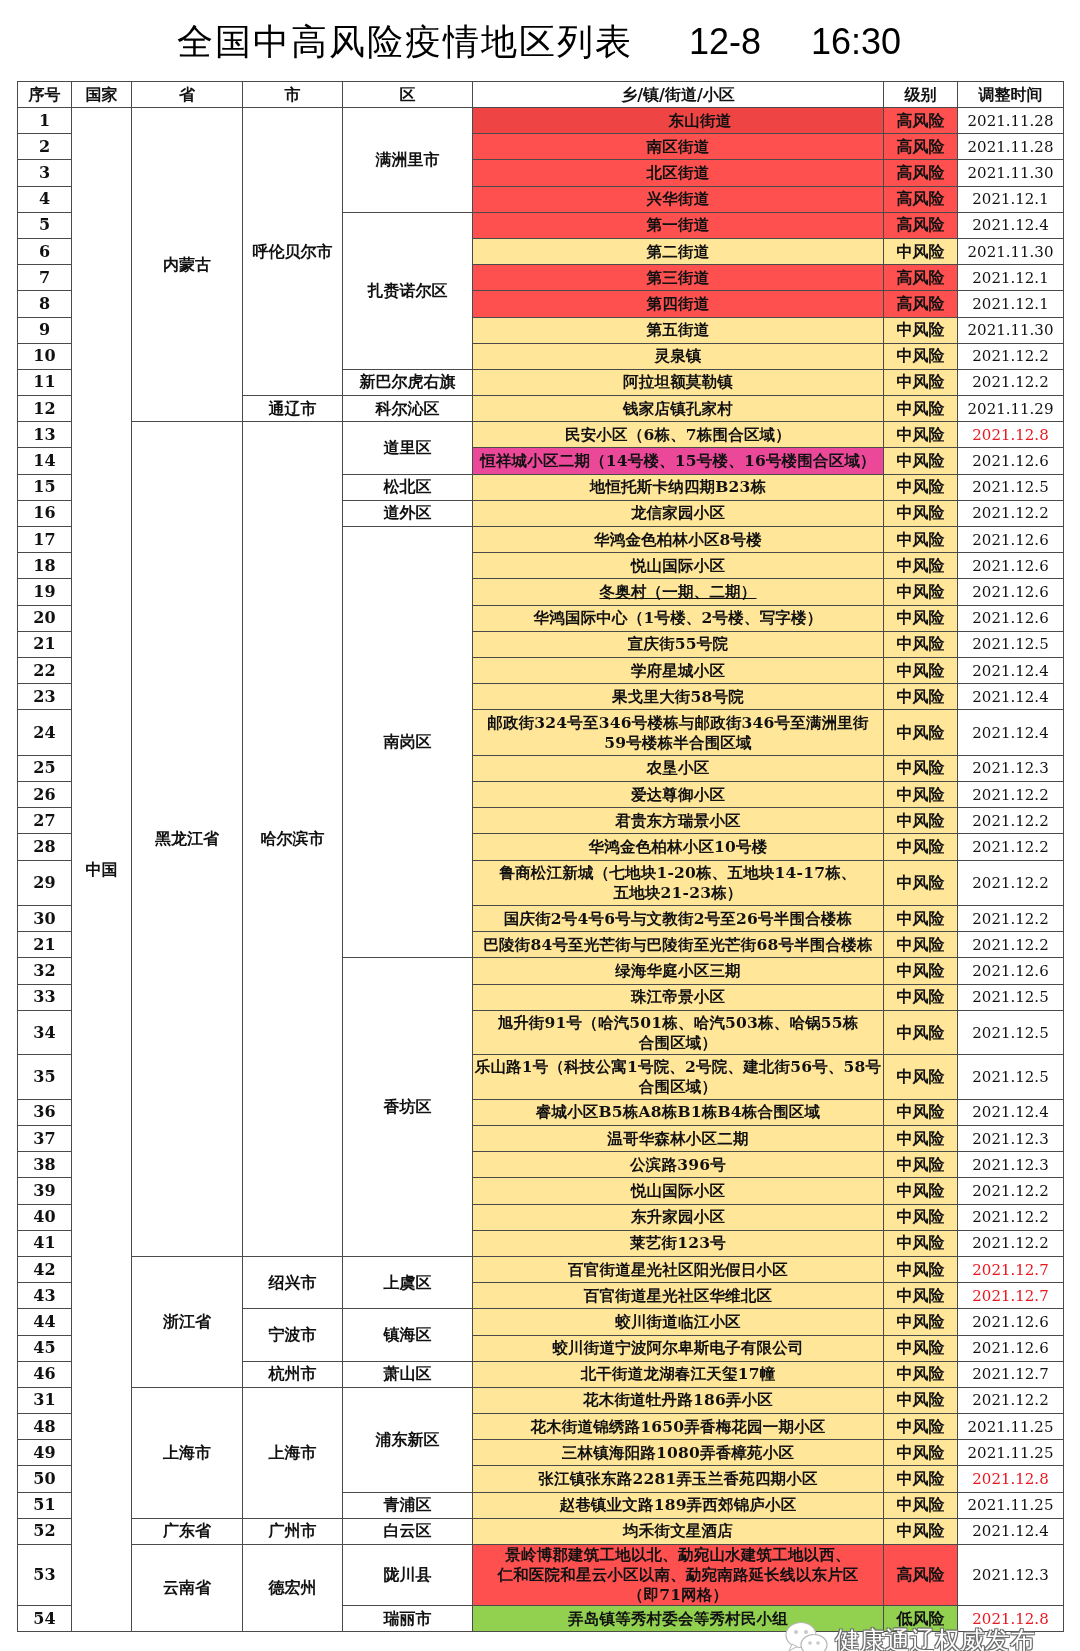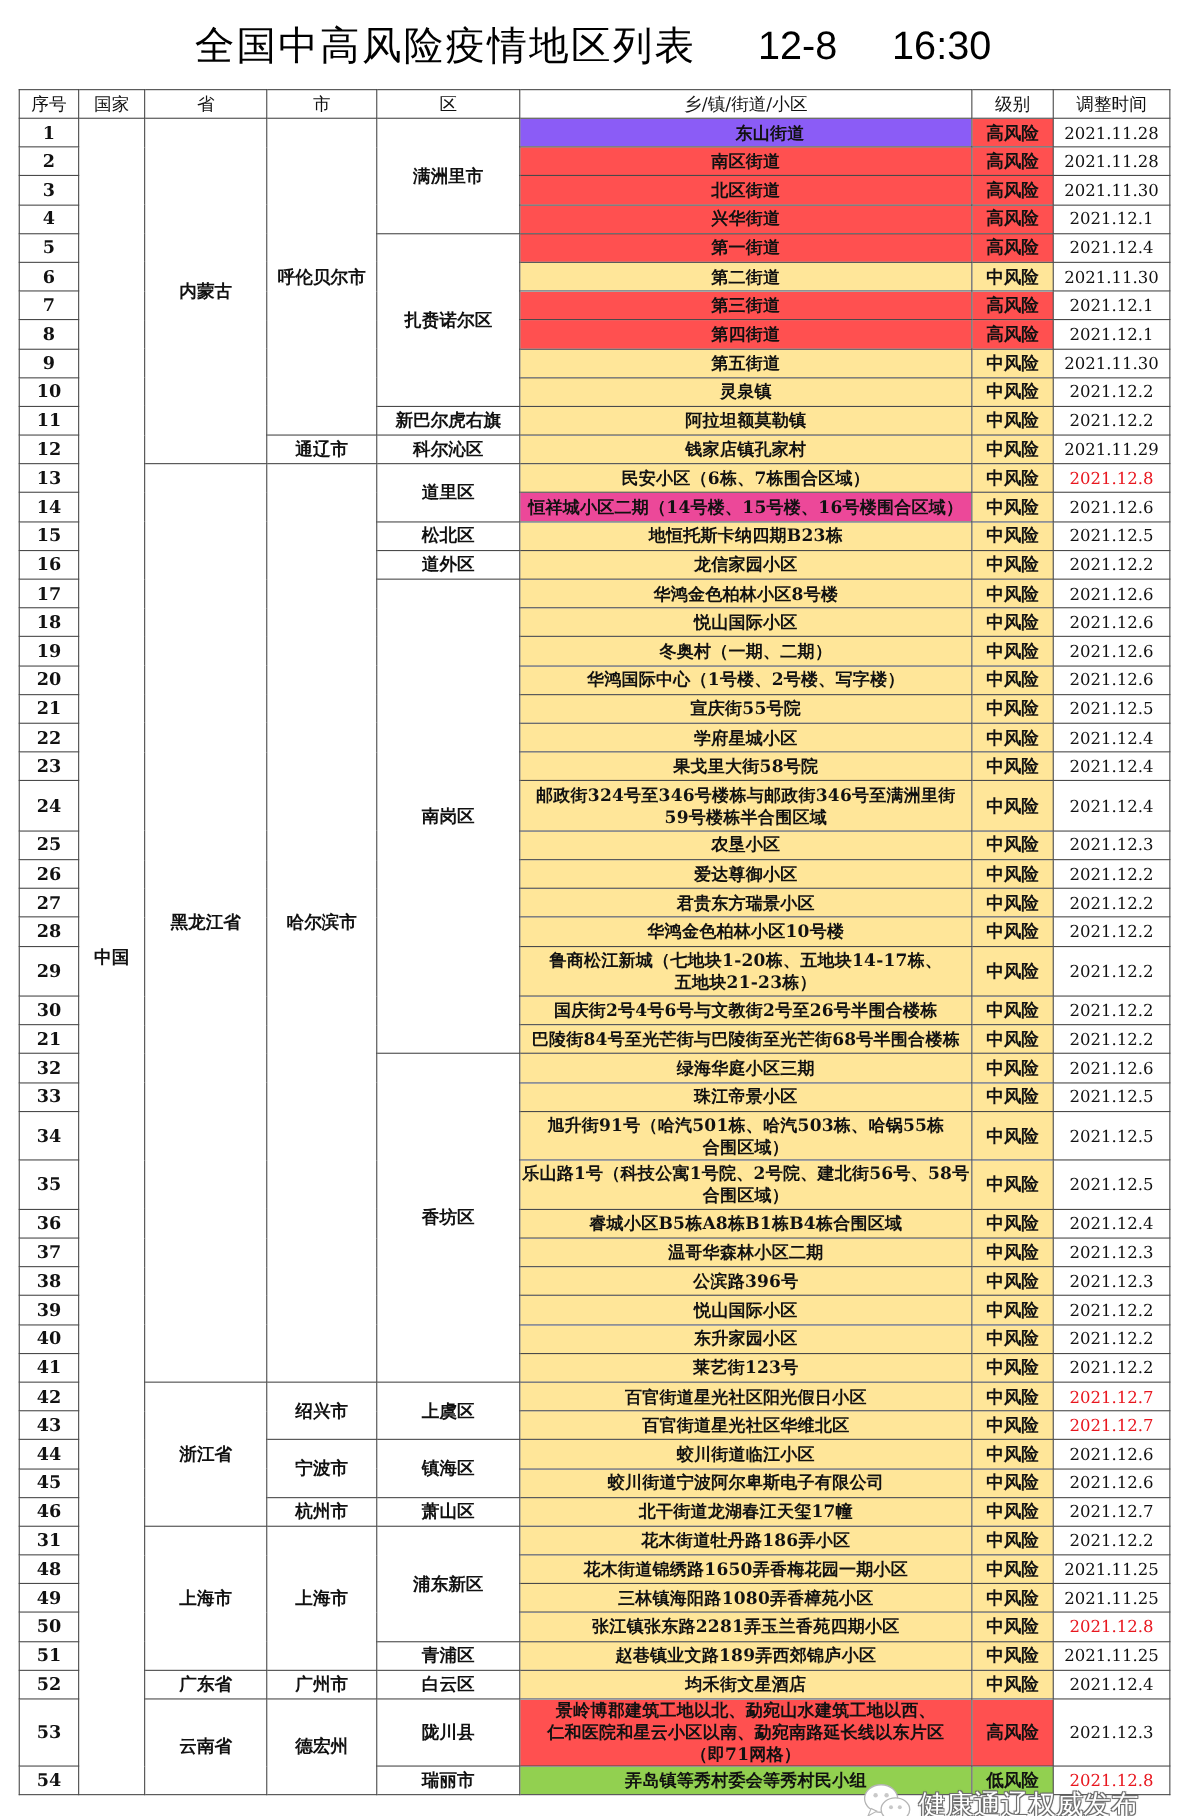"序号" table.grid th { font-weight: normal -> bold }
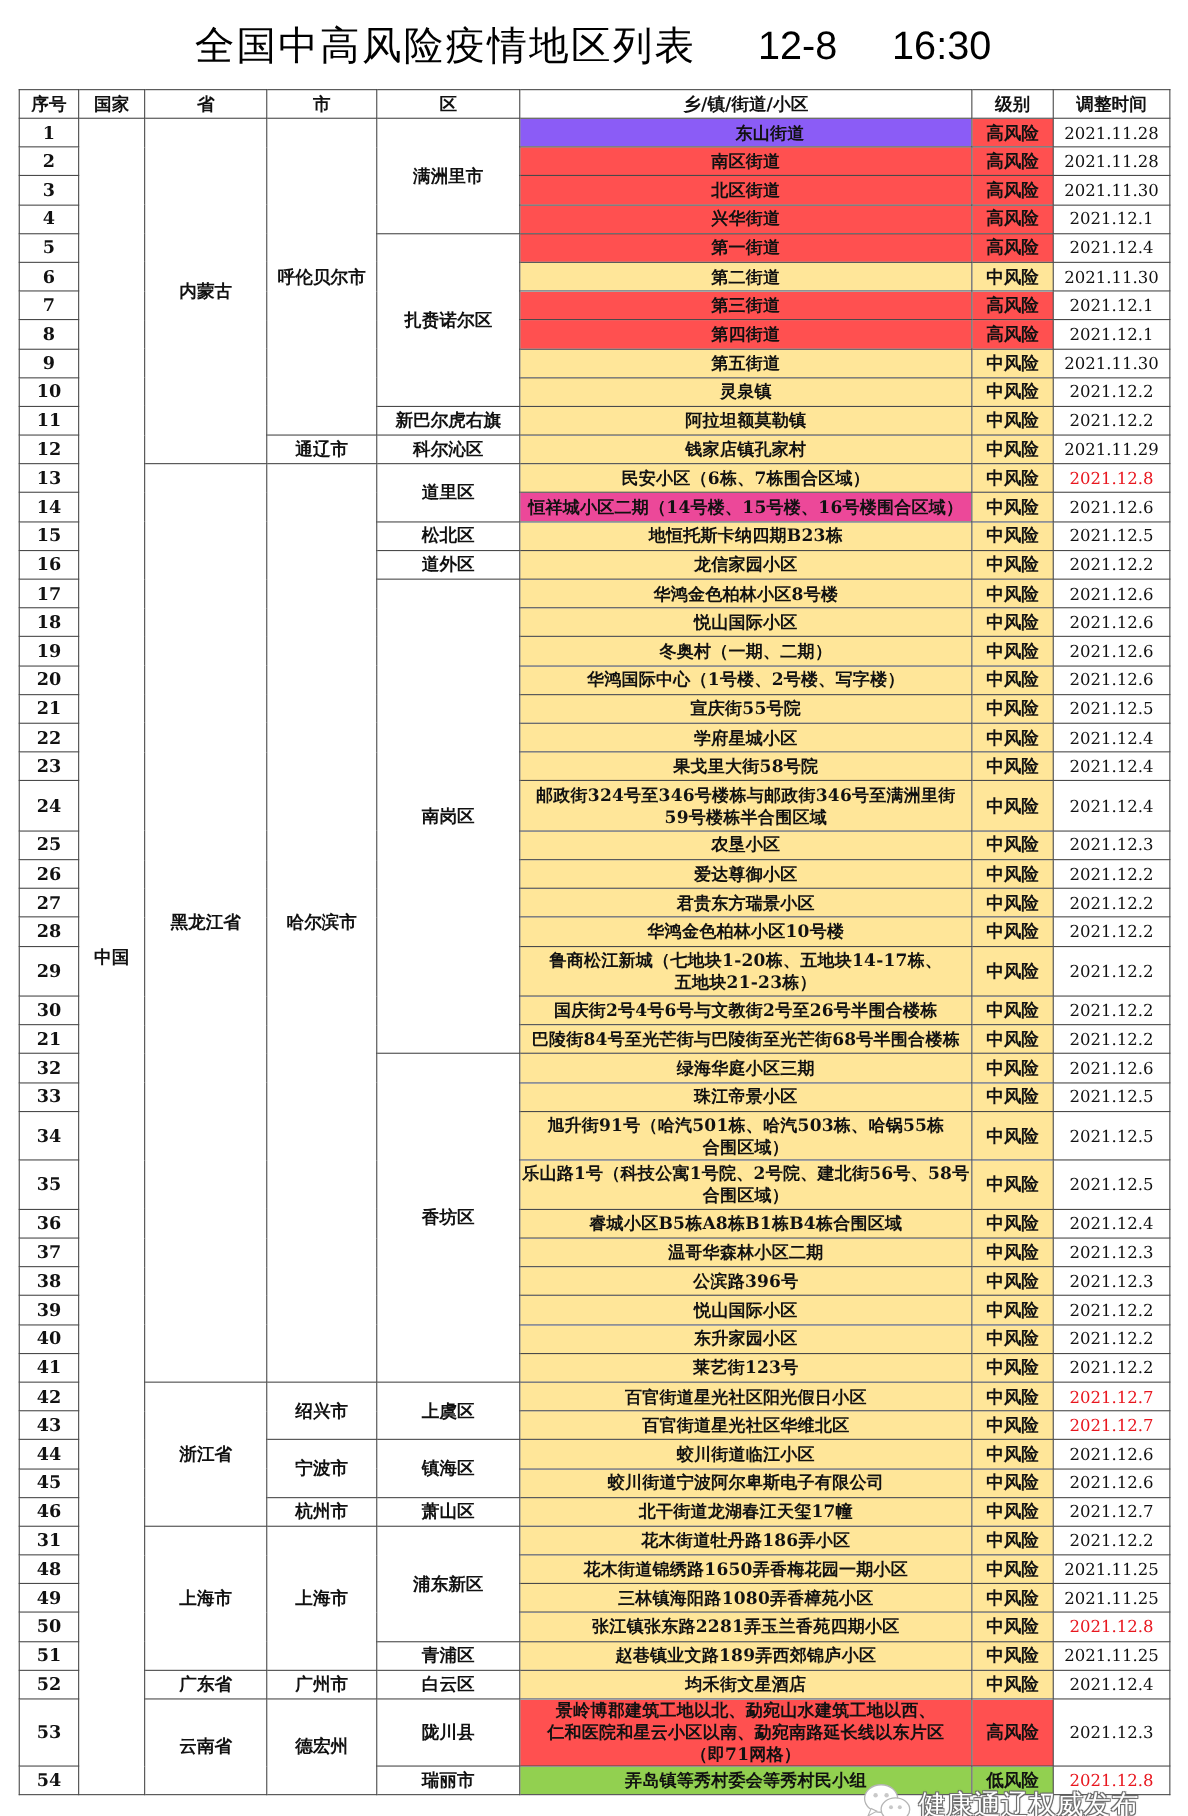"东山街道" td.c-town { background: #8b5cf6 -> #ef4444 }
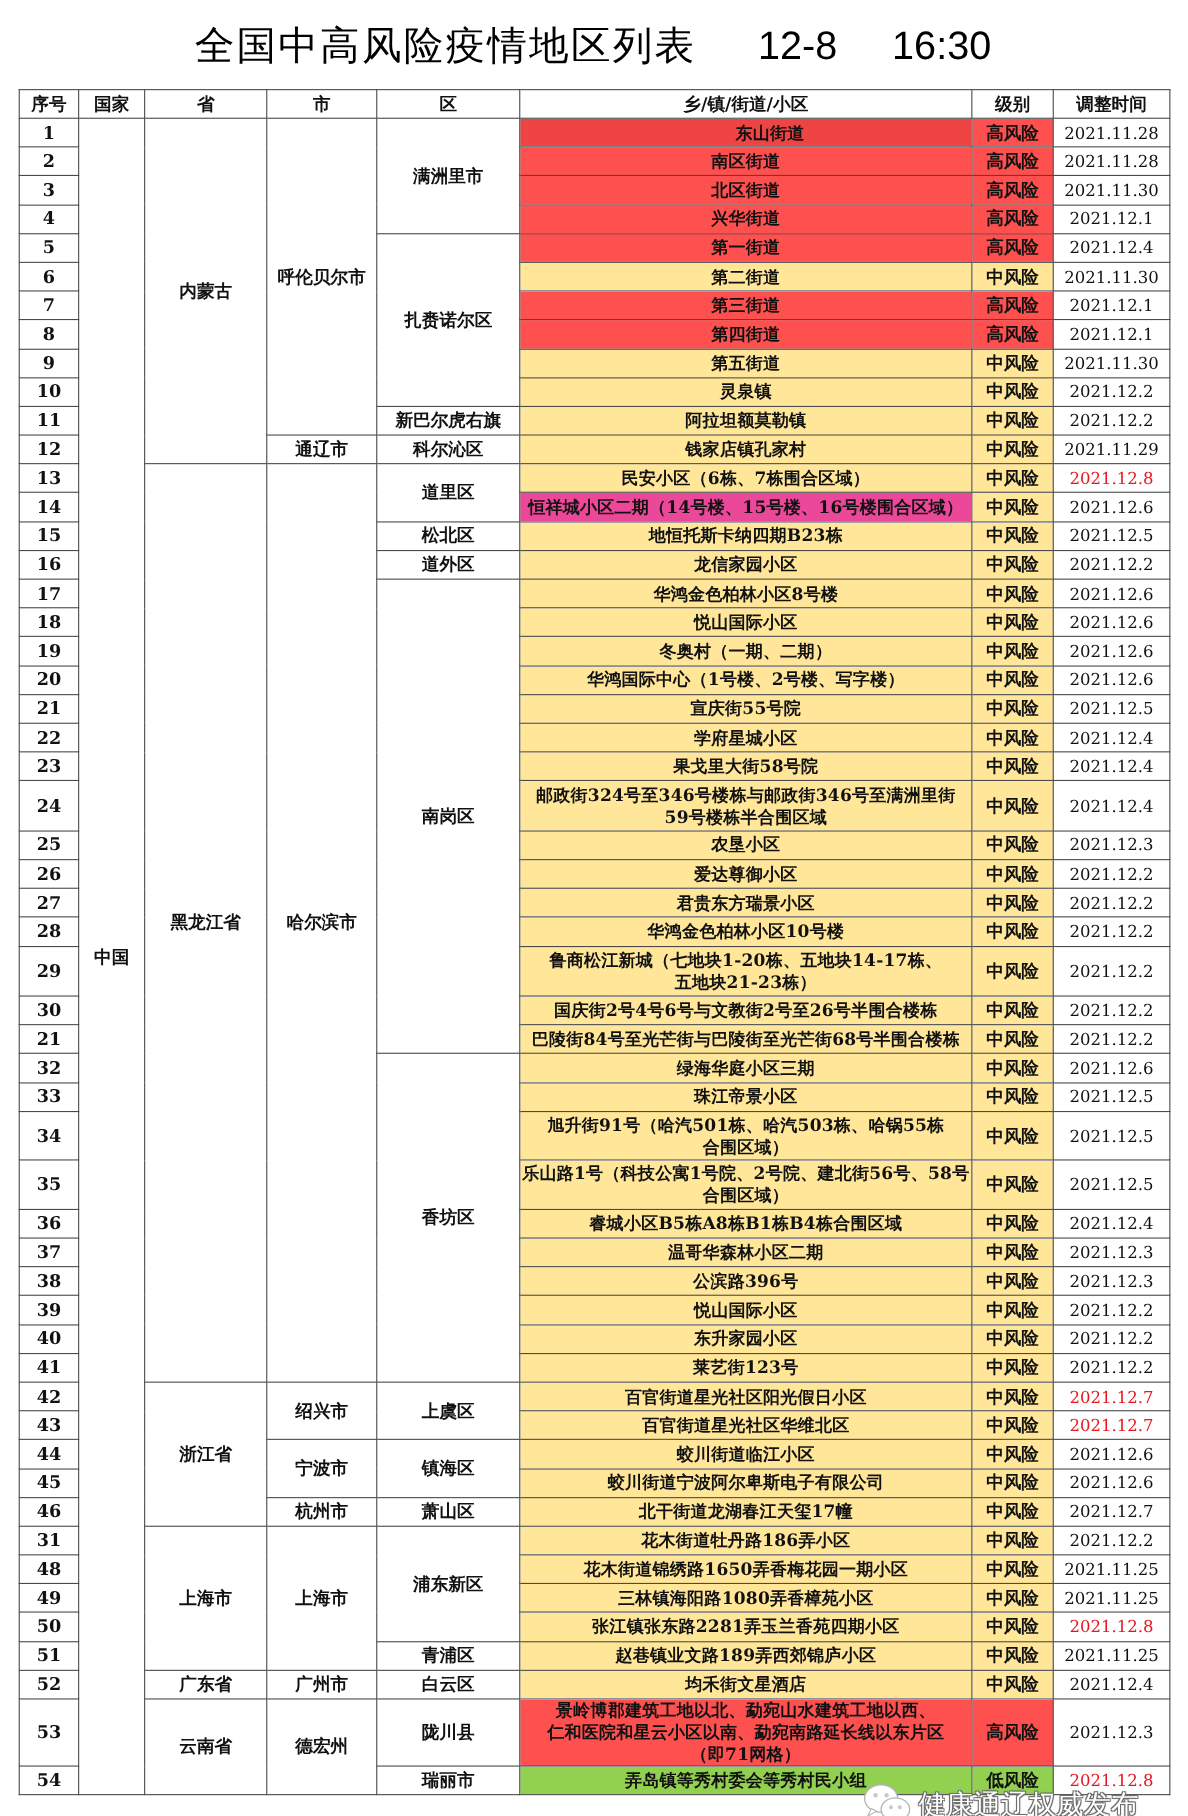"冬奥村（一期、二期）" td.c-town { text-decoration: none -> underline }
